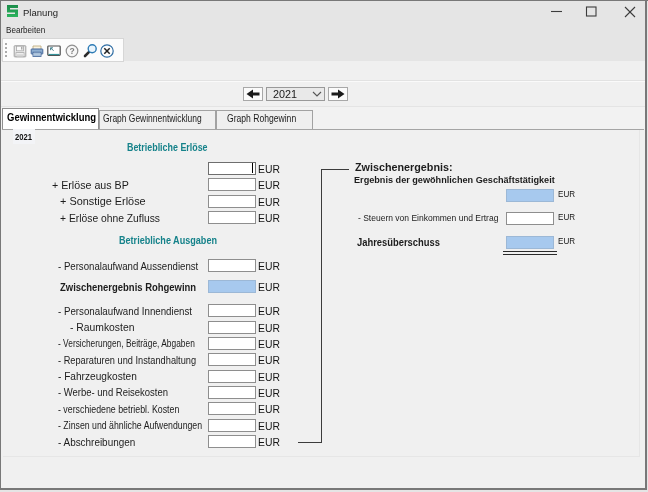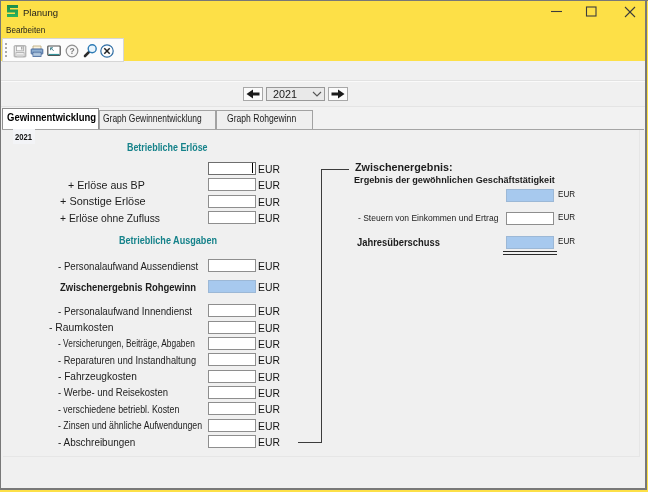"Planung" #win { background: #fde047 -> #e5e5e5 }
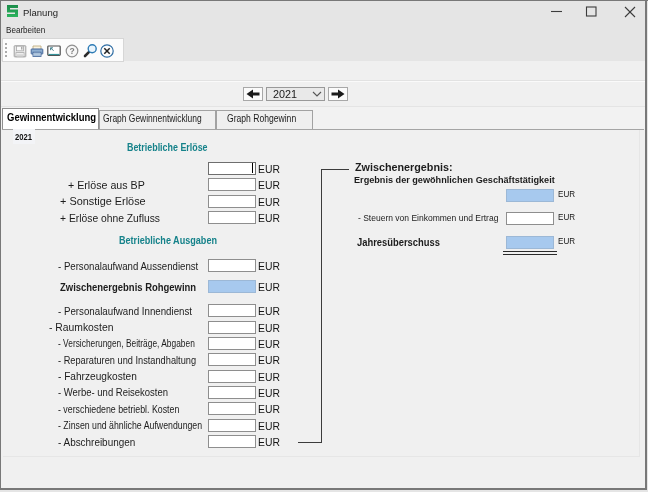"+ Erlöse aus BP" div.lbl { left: 68px -> 52px }
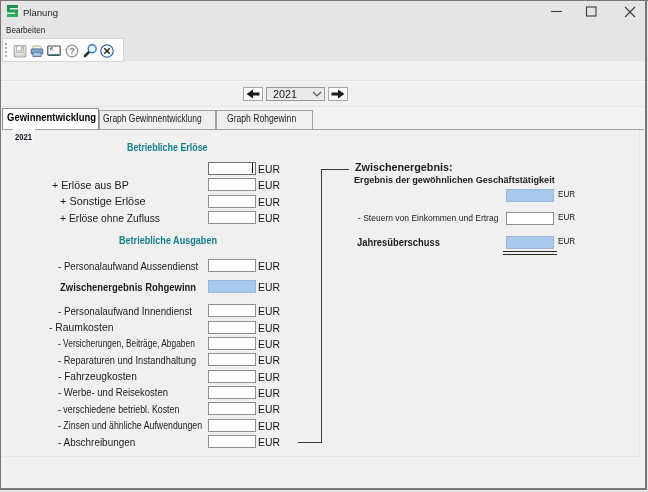"- Raumkosten" div.lbl { left: 49px -> 70px }
